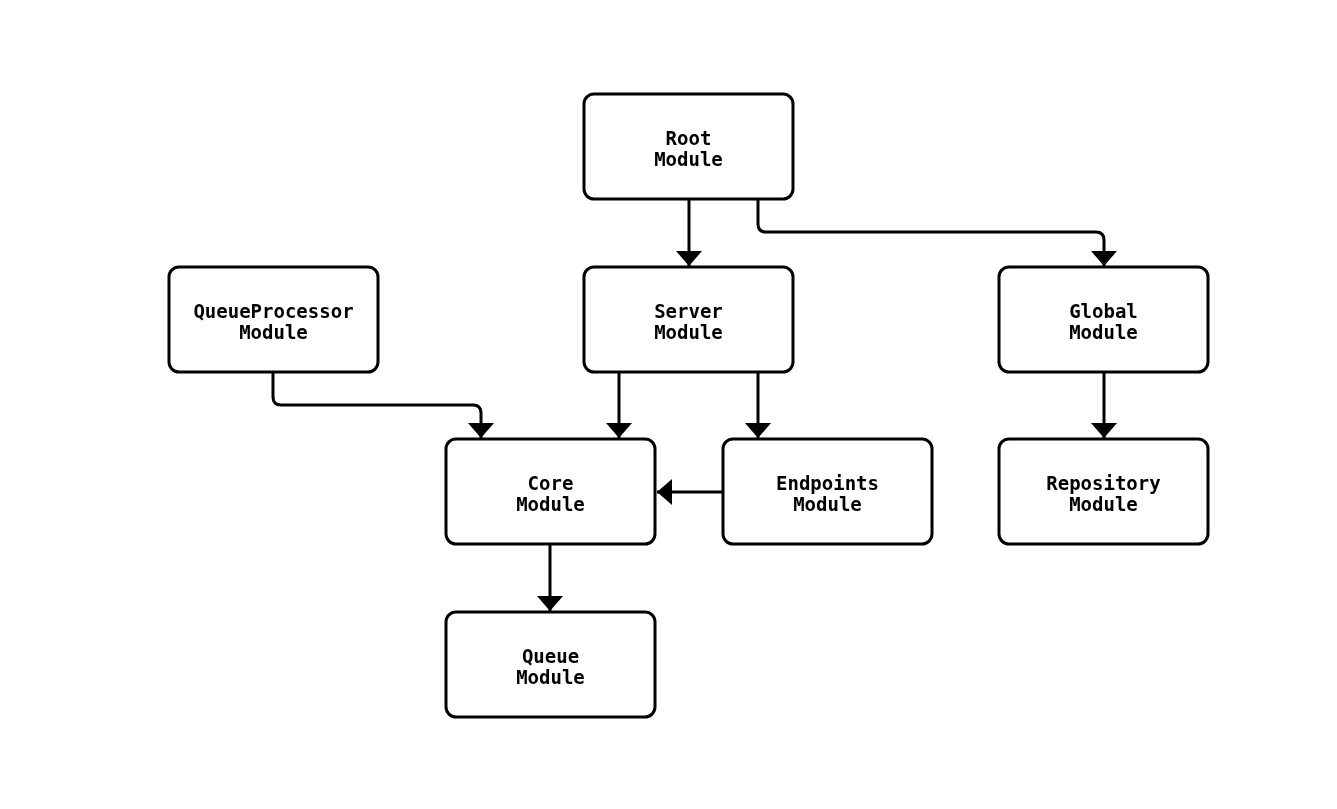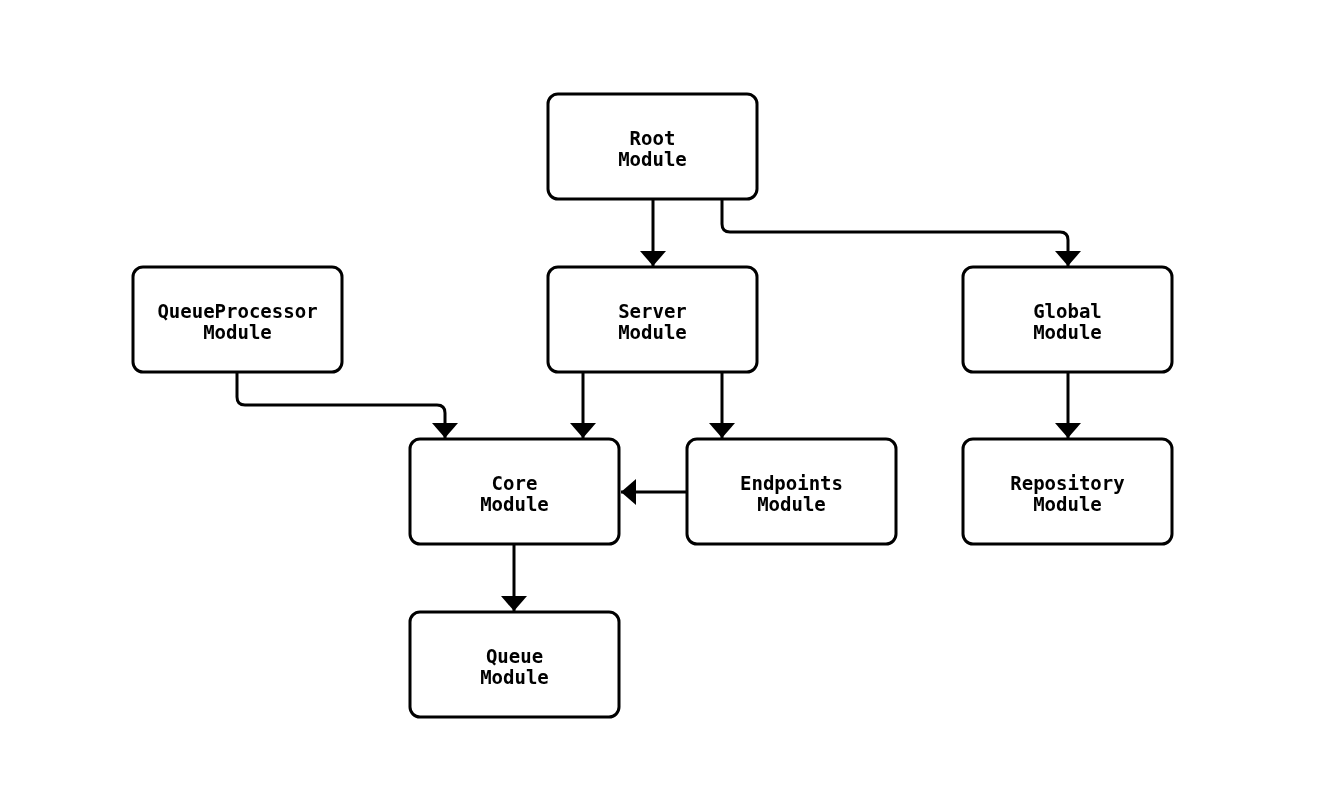"Root Module" #diagram-root { padding-left: none -> 36px }
